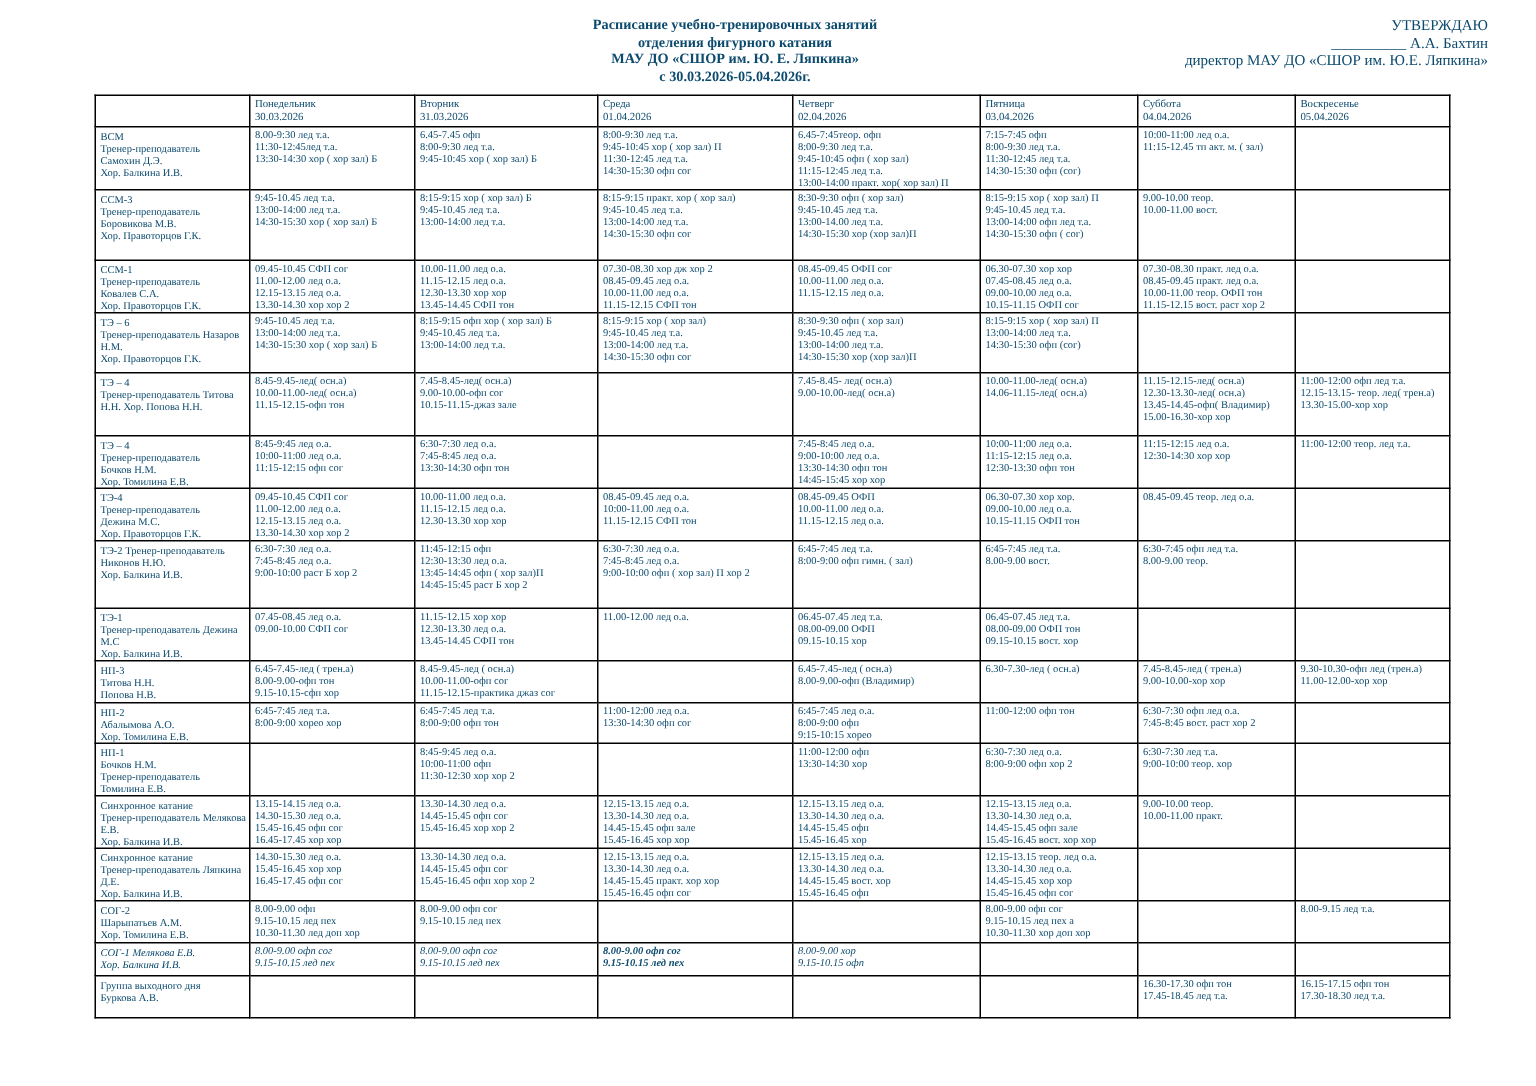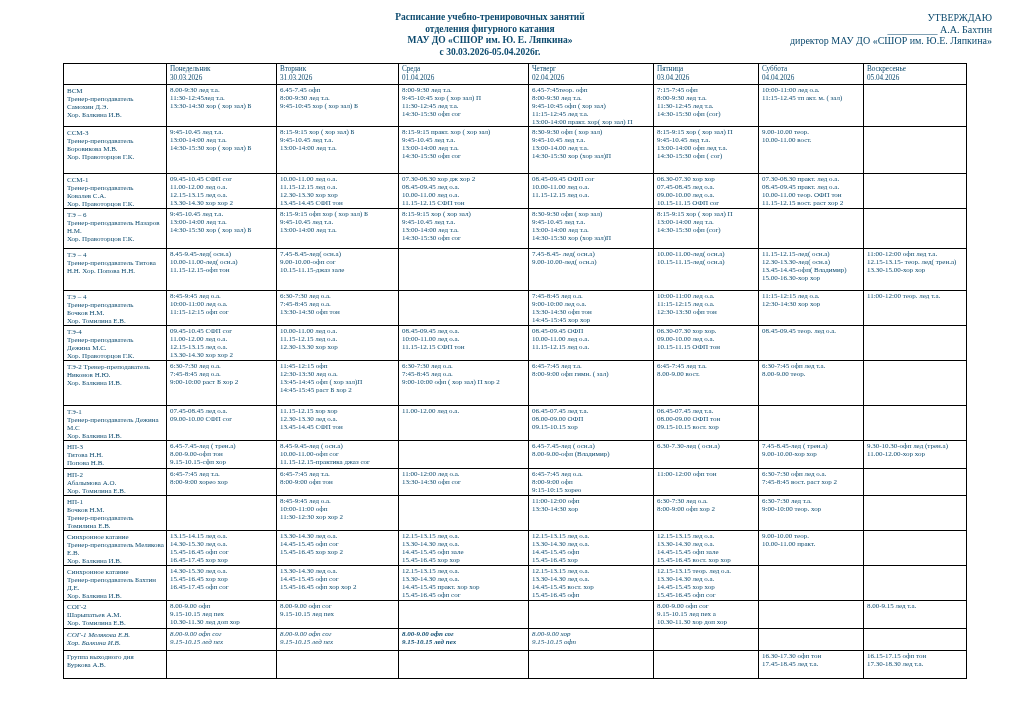"10.15-11.15-лед( осн.а)" div { text: 10.15-11.15-лед -> 14.06-11.15-лед }
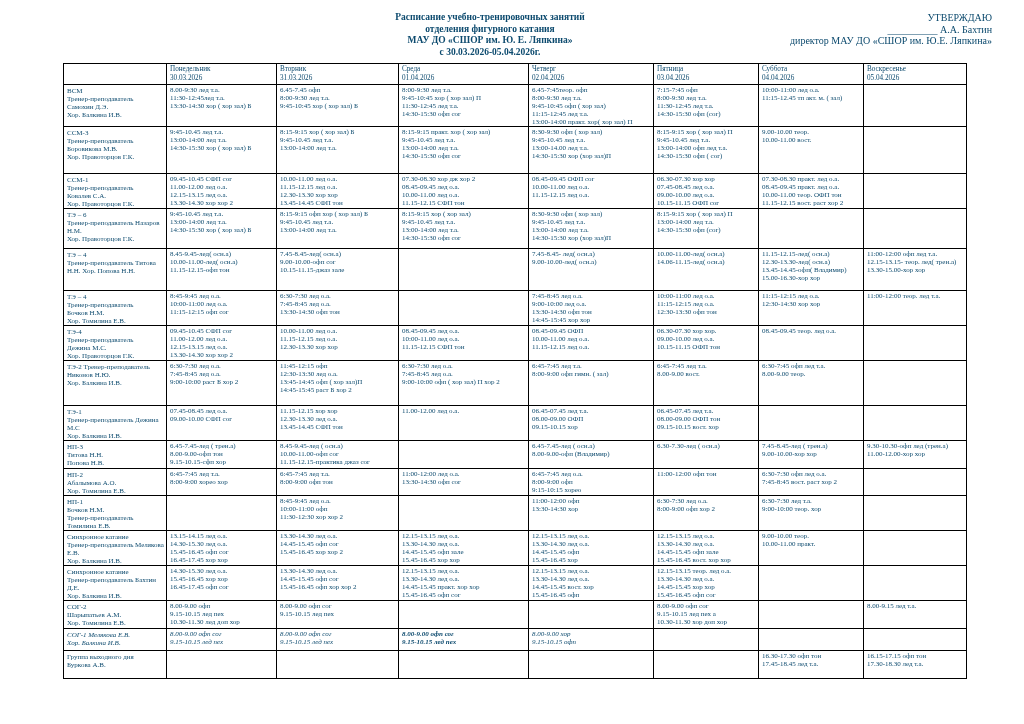"Тренер-преподаватель Бахтин" div { text: Бахтин -> Ляпкина }
